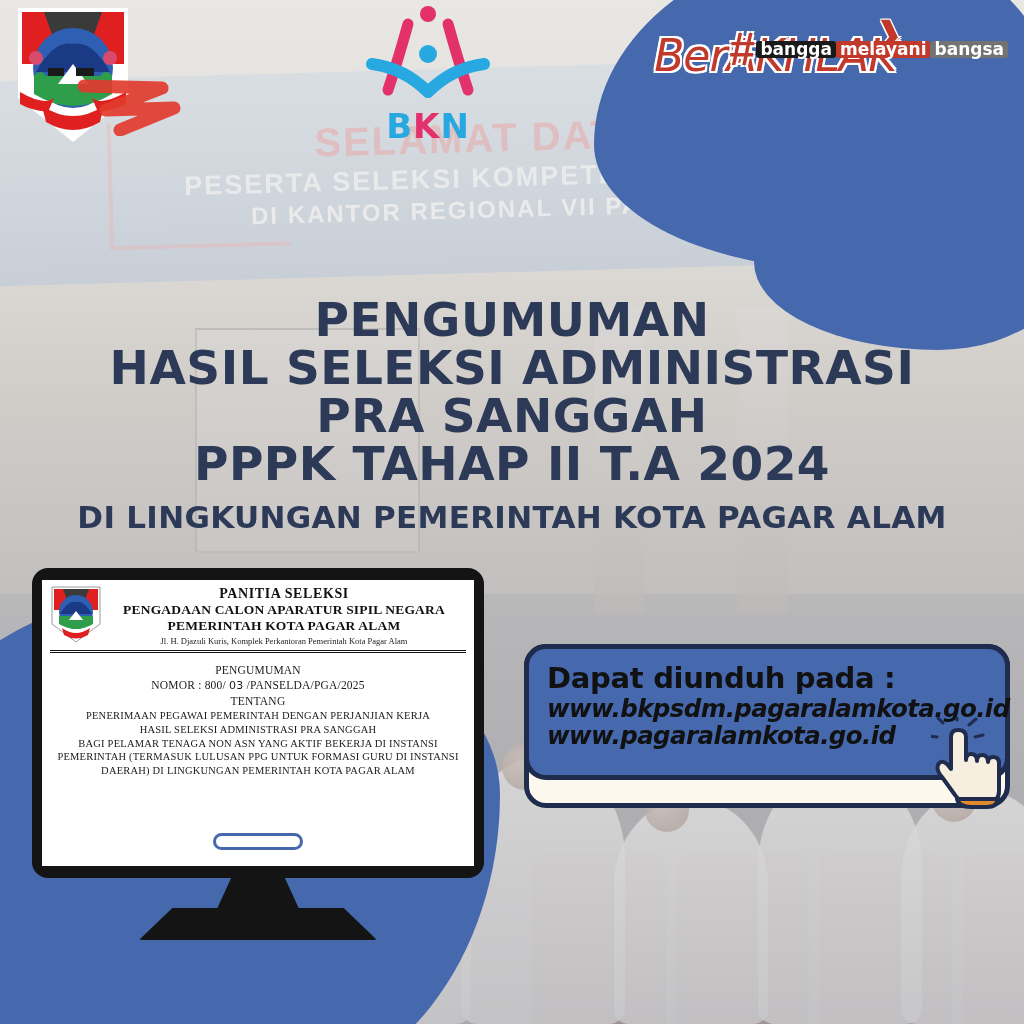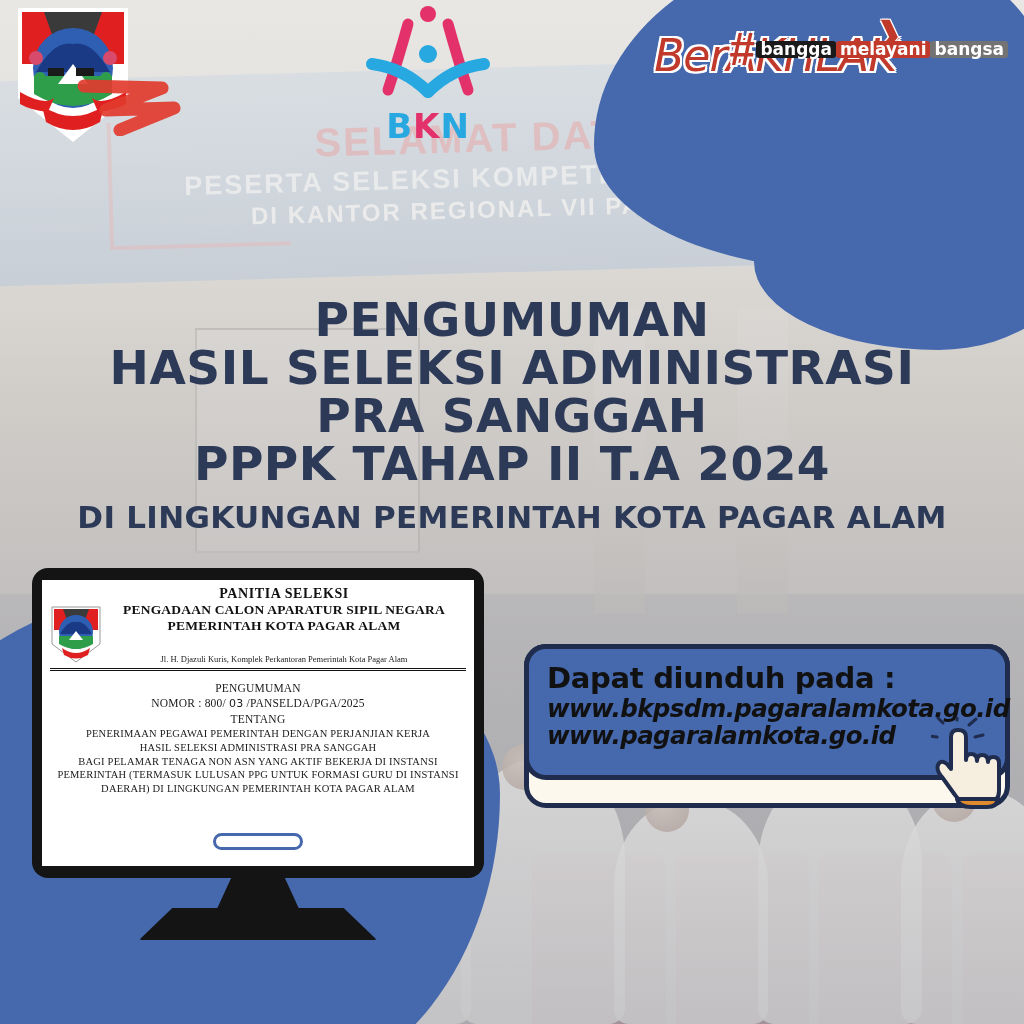"PANITIA SELEKSI" .doc-head { align-items: flex-end -> flex-start }
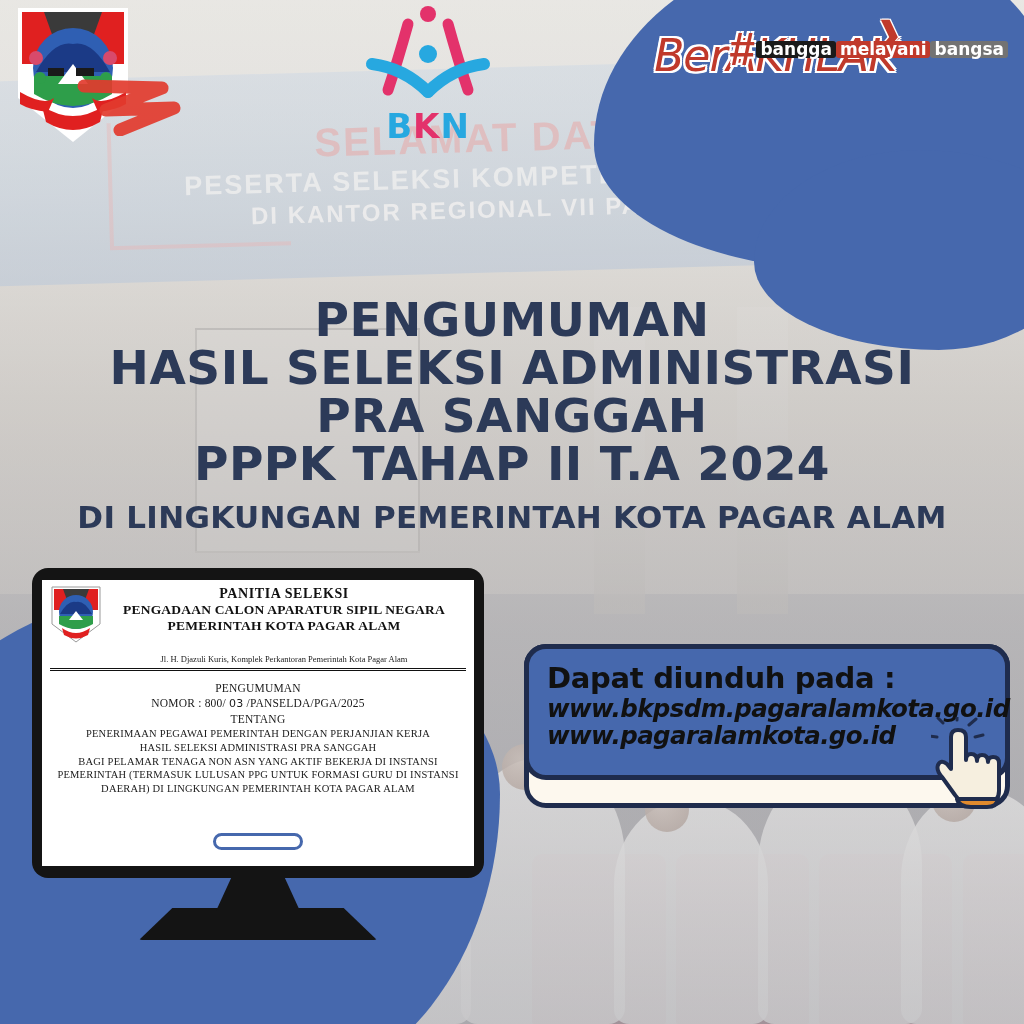"Jl. H. Djazuli Kuris, Komplek" .dh4 { margin-top: 20px -> 2px }
